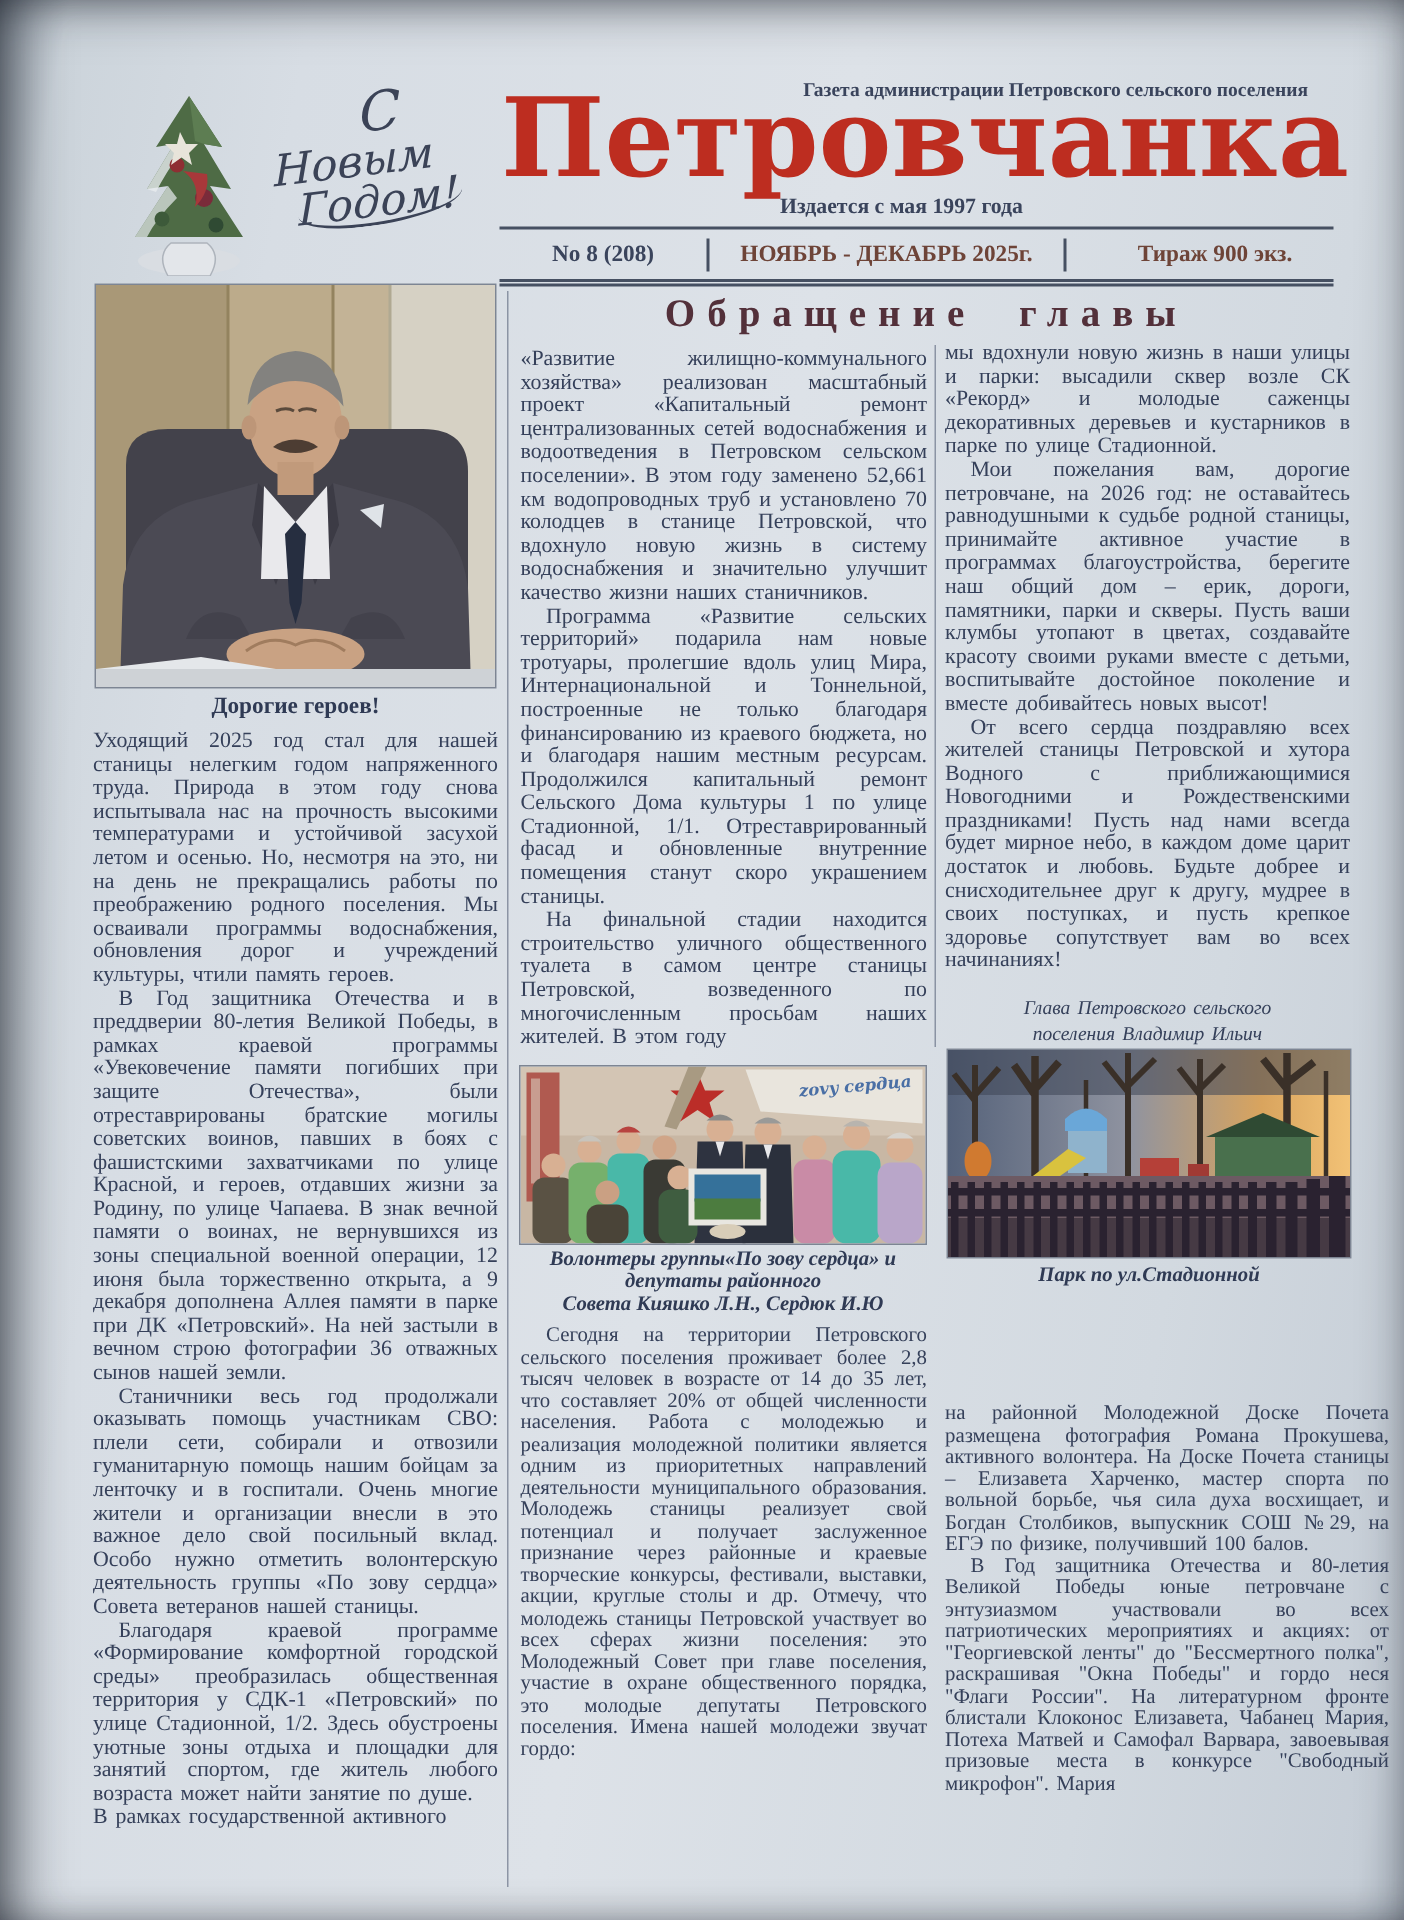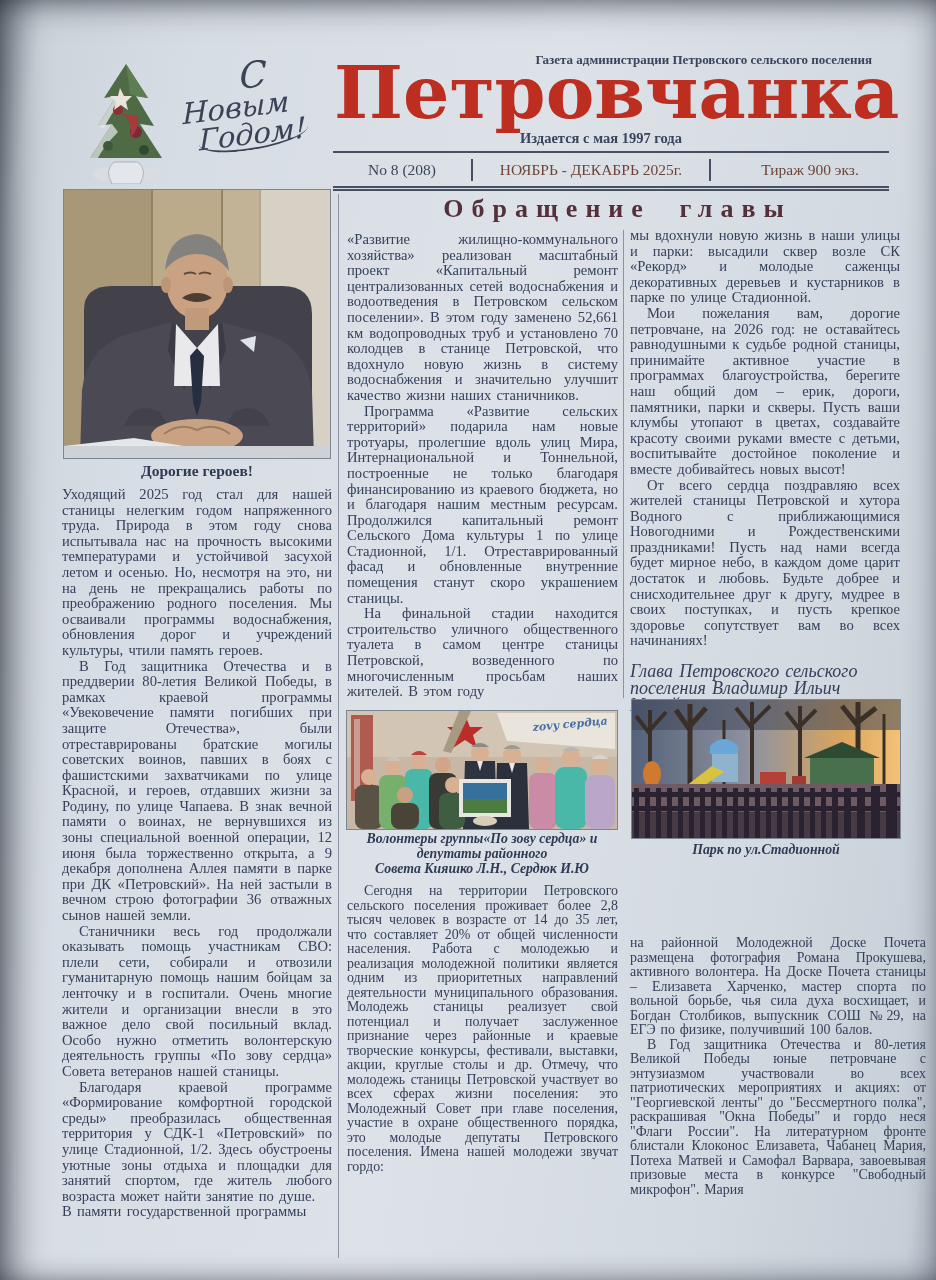"No 8 (208)" .issue-bar { font-weight: normal -> bold }
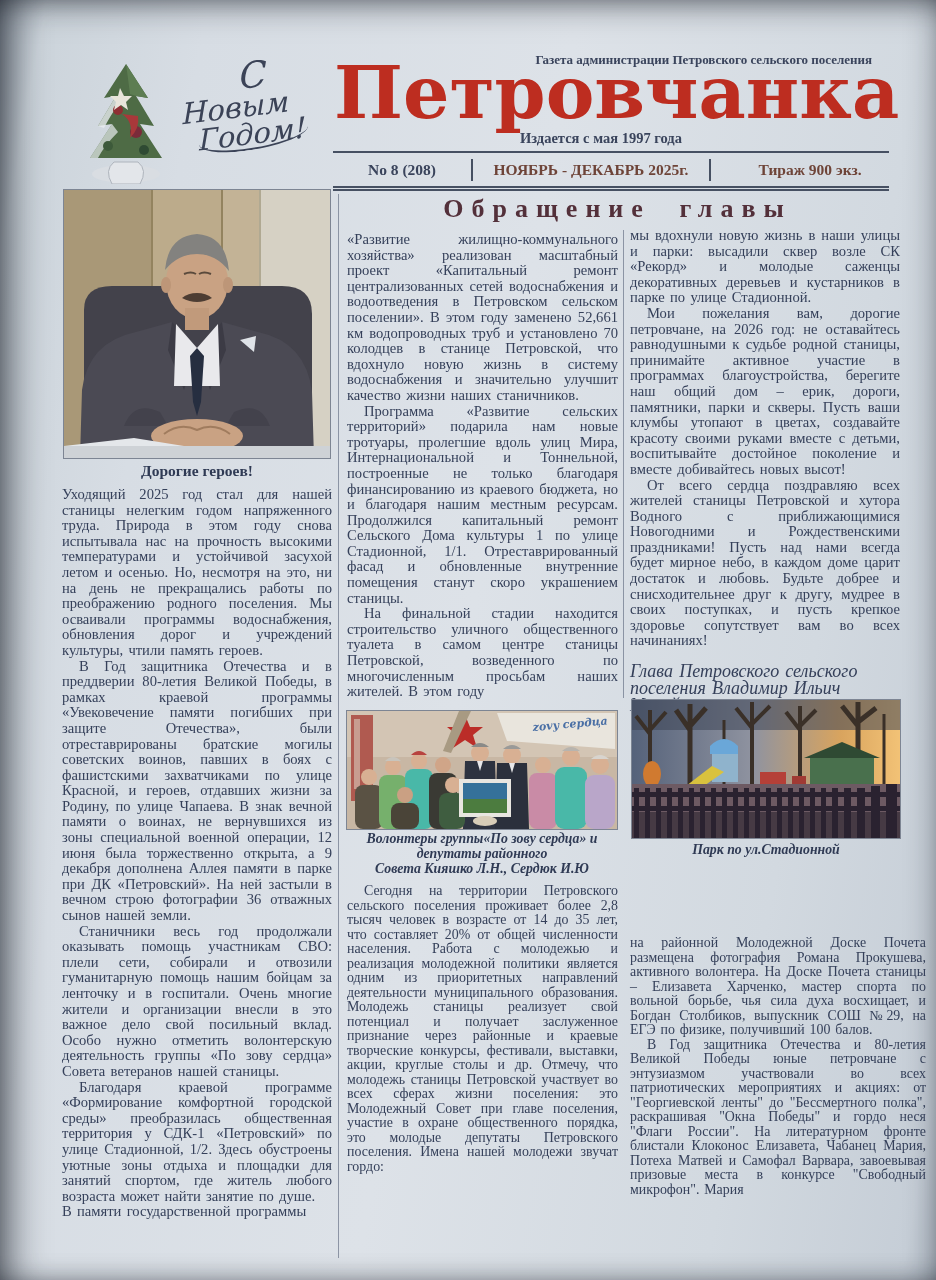"Глава Петровского сельского" .signature { font-size: 18px -> 13px; text-align: left -> center }
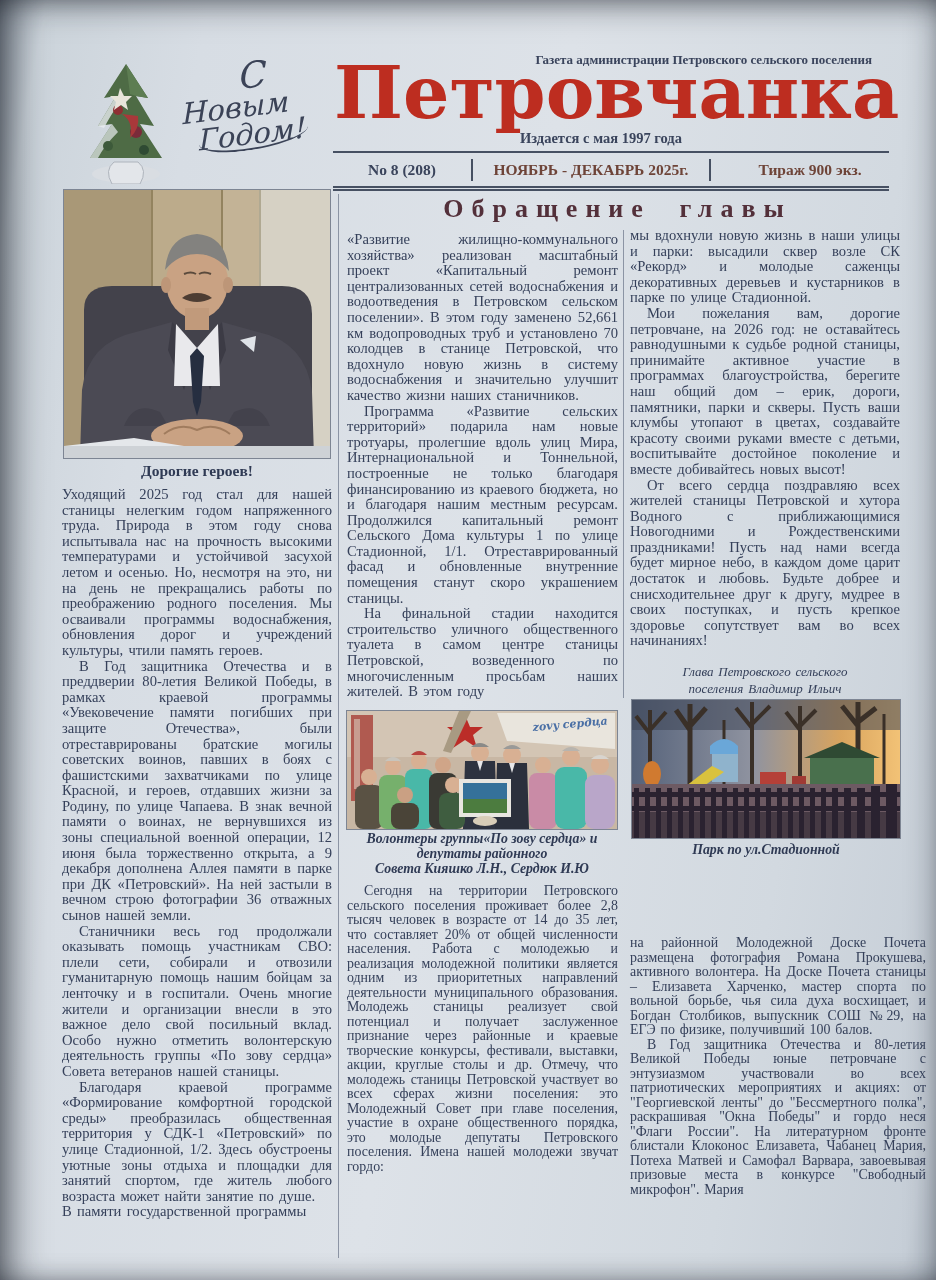"В памяти государственной программы" p { text: памяти государственной программы -> рамках государственной активного }
